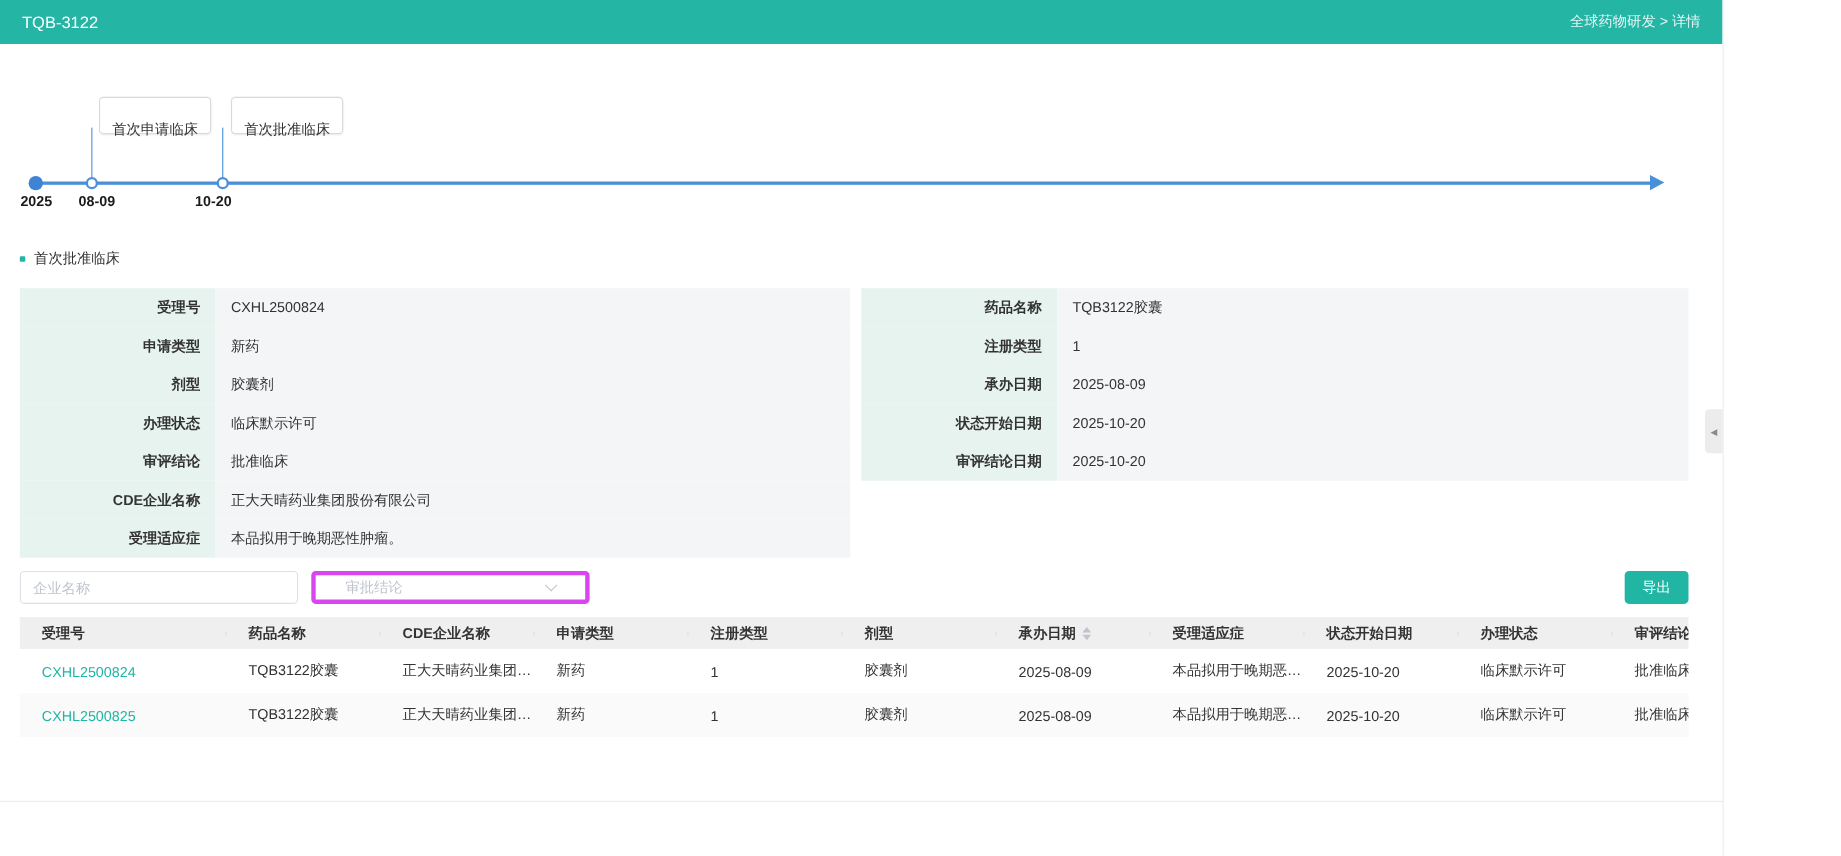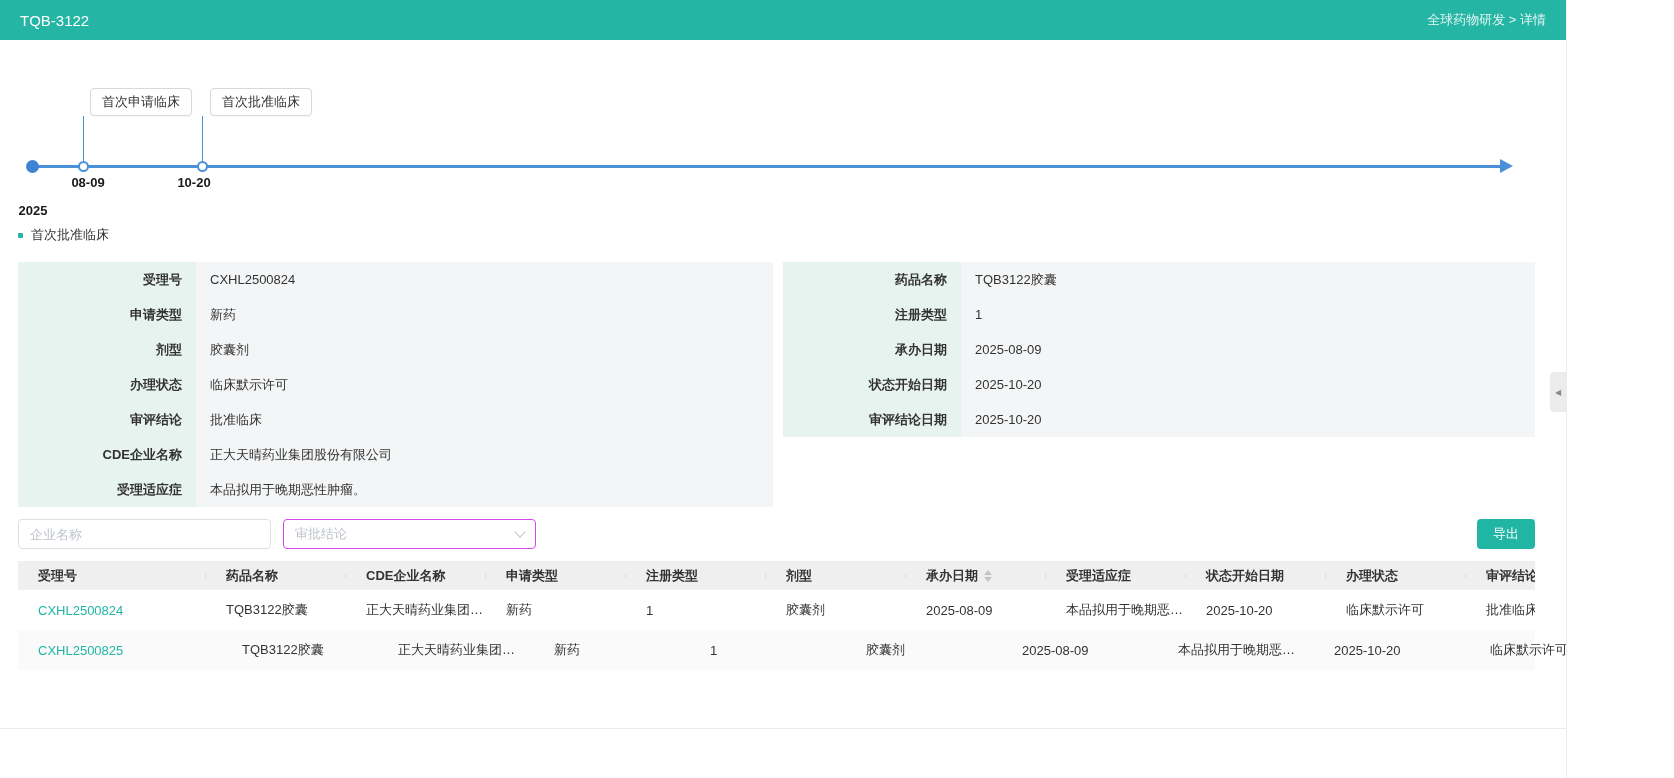"首次申请临床" .tl-tag { padding: 0 11px -> 16px 11px }
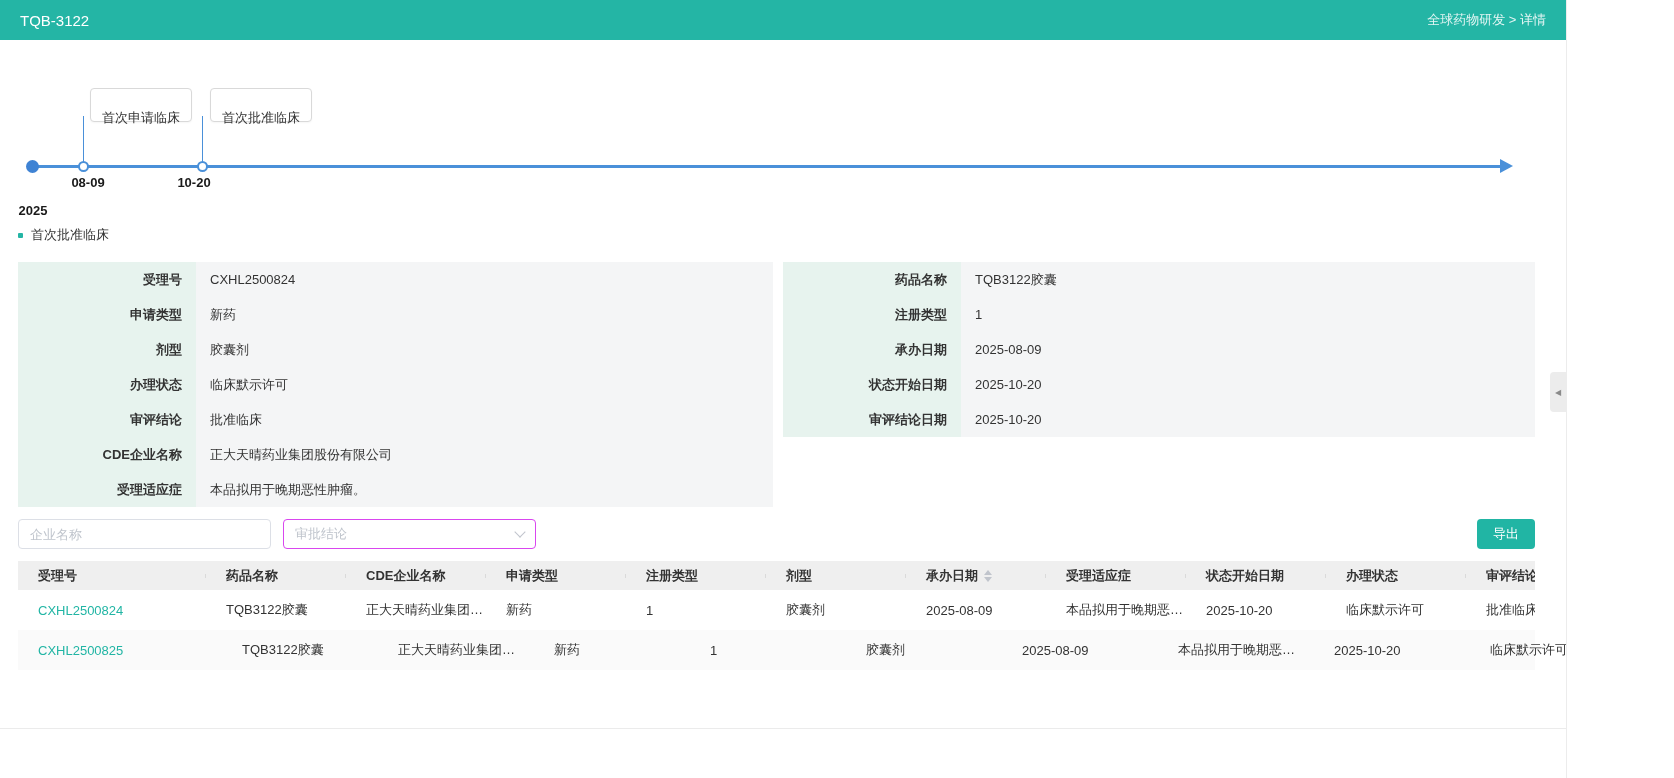"2025" div.tl-date { margin-top: 28px -> none }
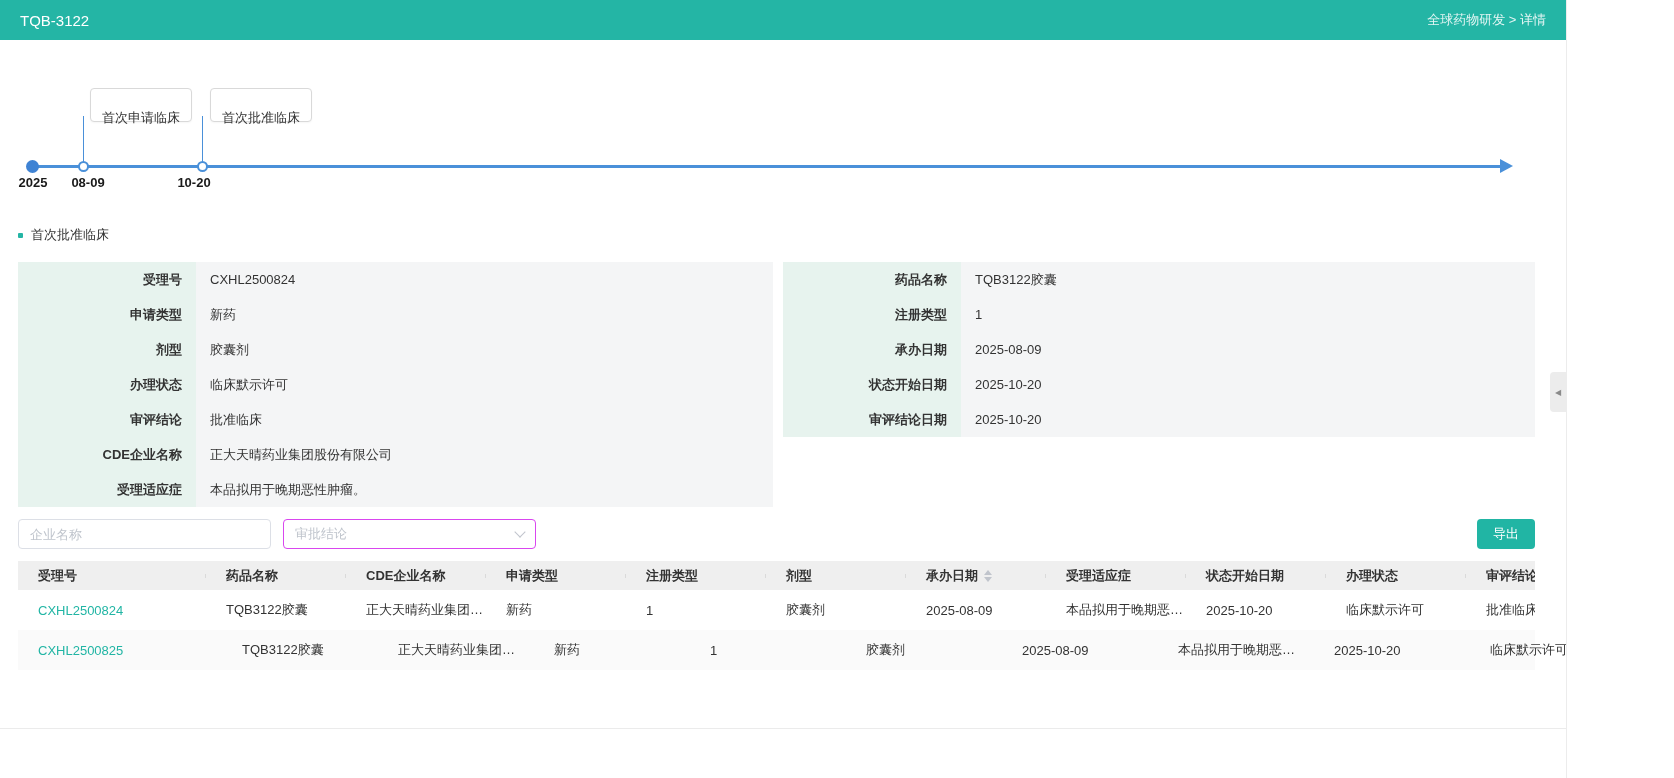"审批结论" .select { border: 1px solid #d946ef -> 4px solid #d946ef; padding: 0 11px -> 0 27px }
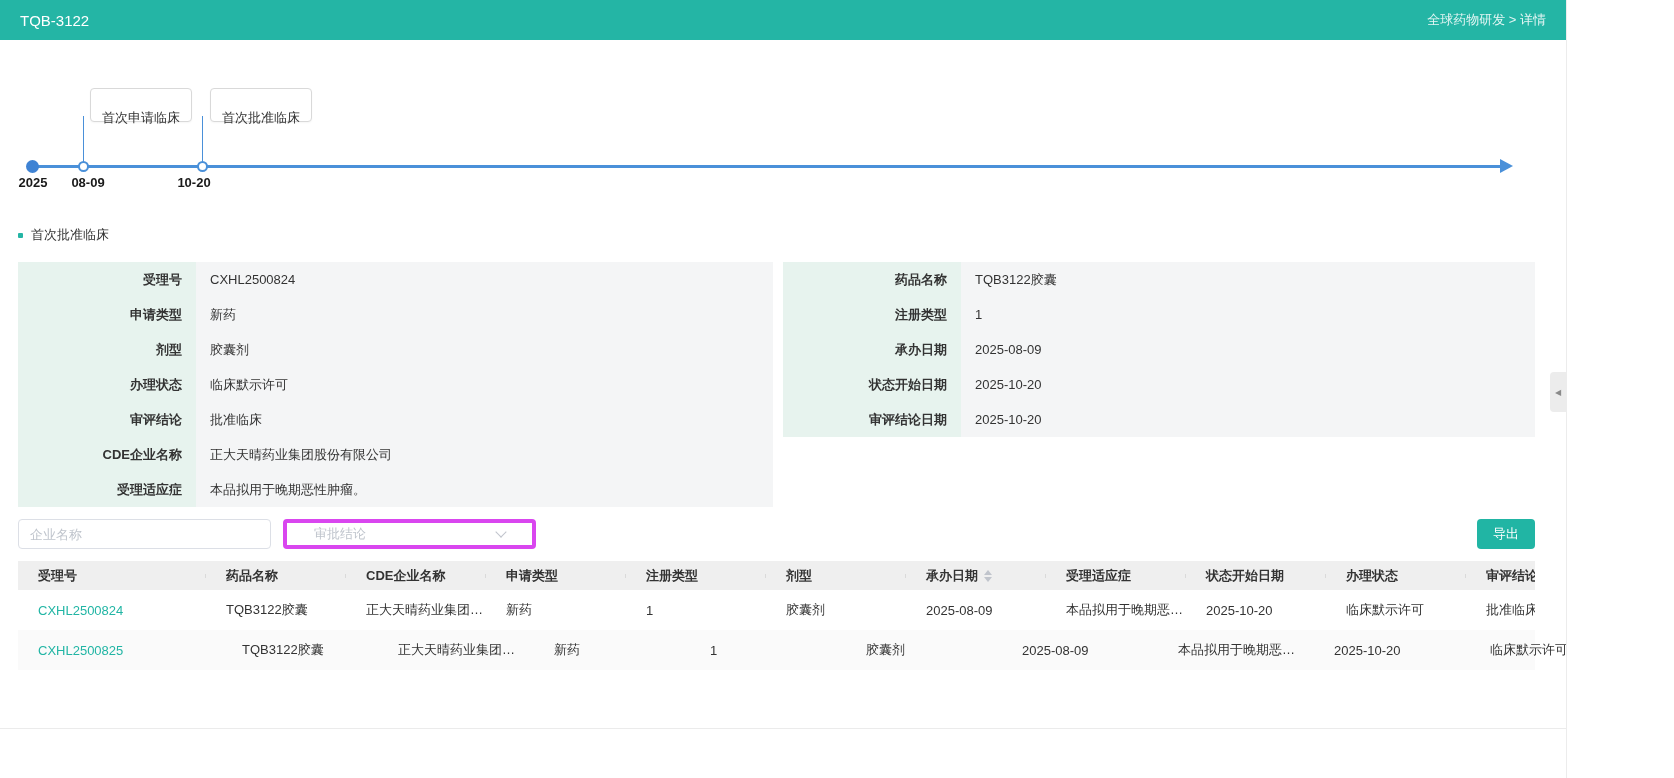"CXHL2500825" .trow.alt { gap: 16px -> none }
